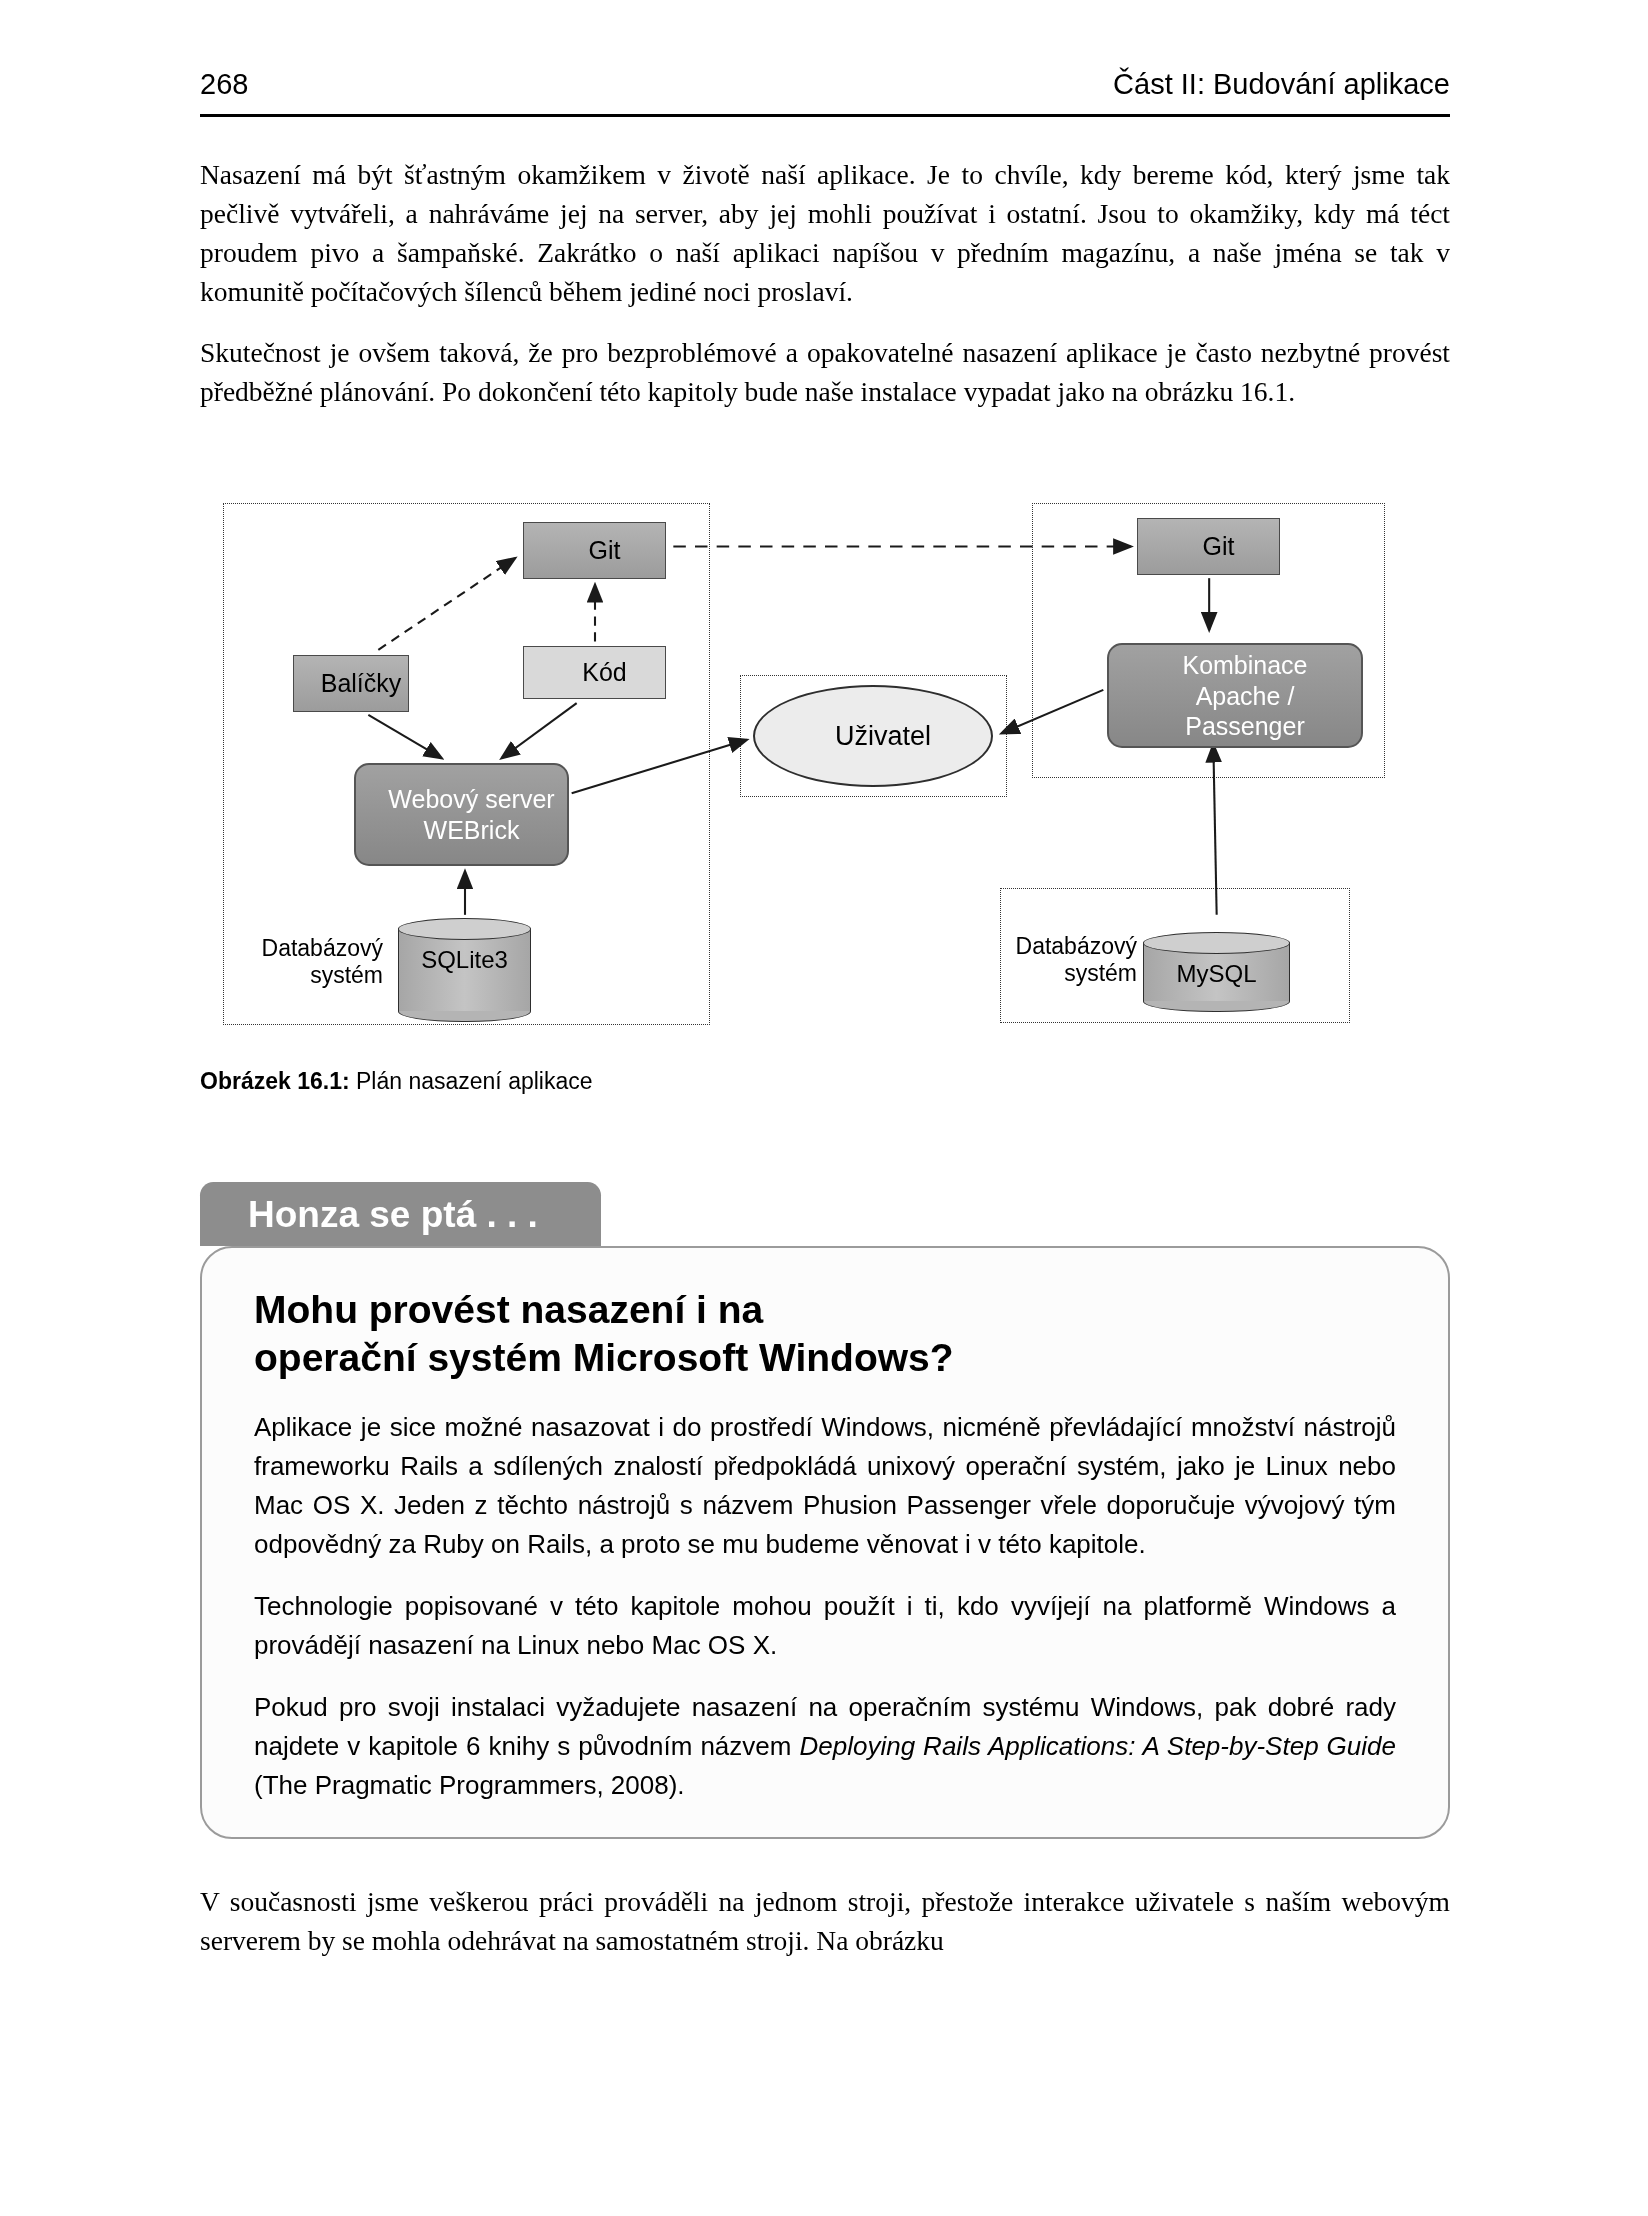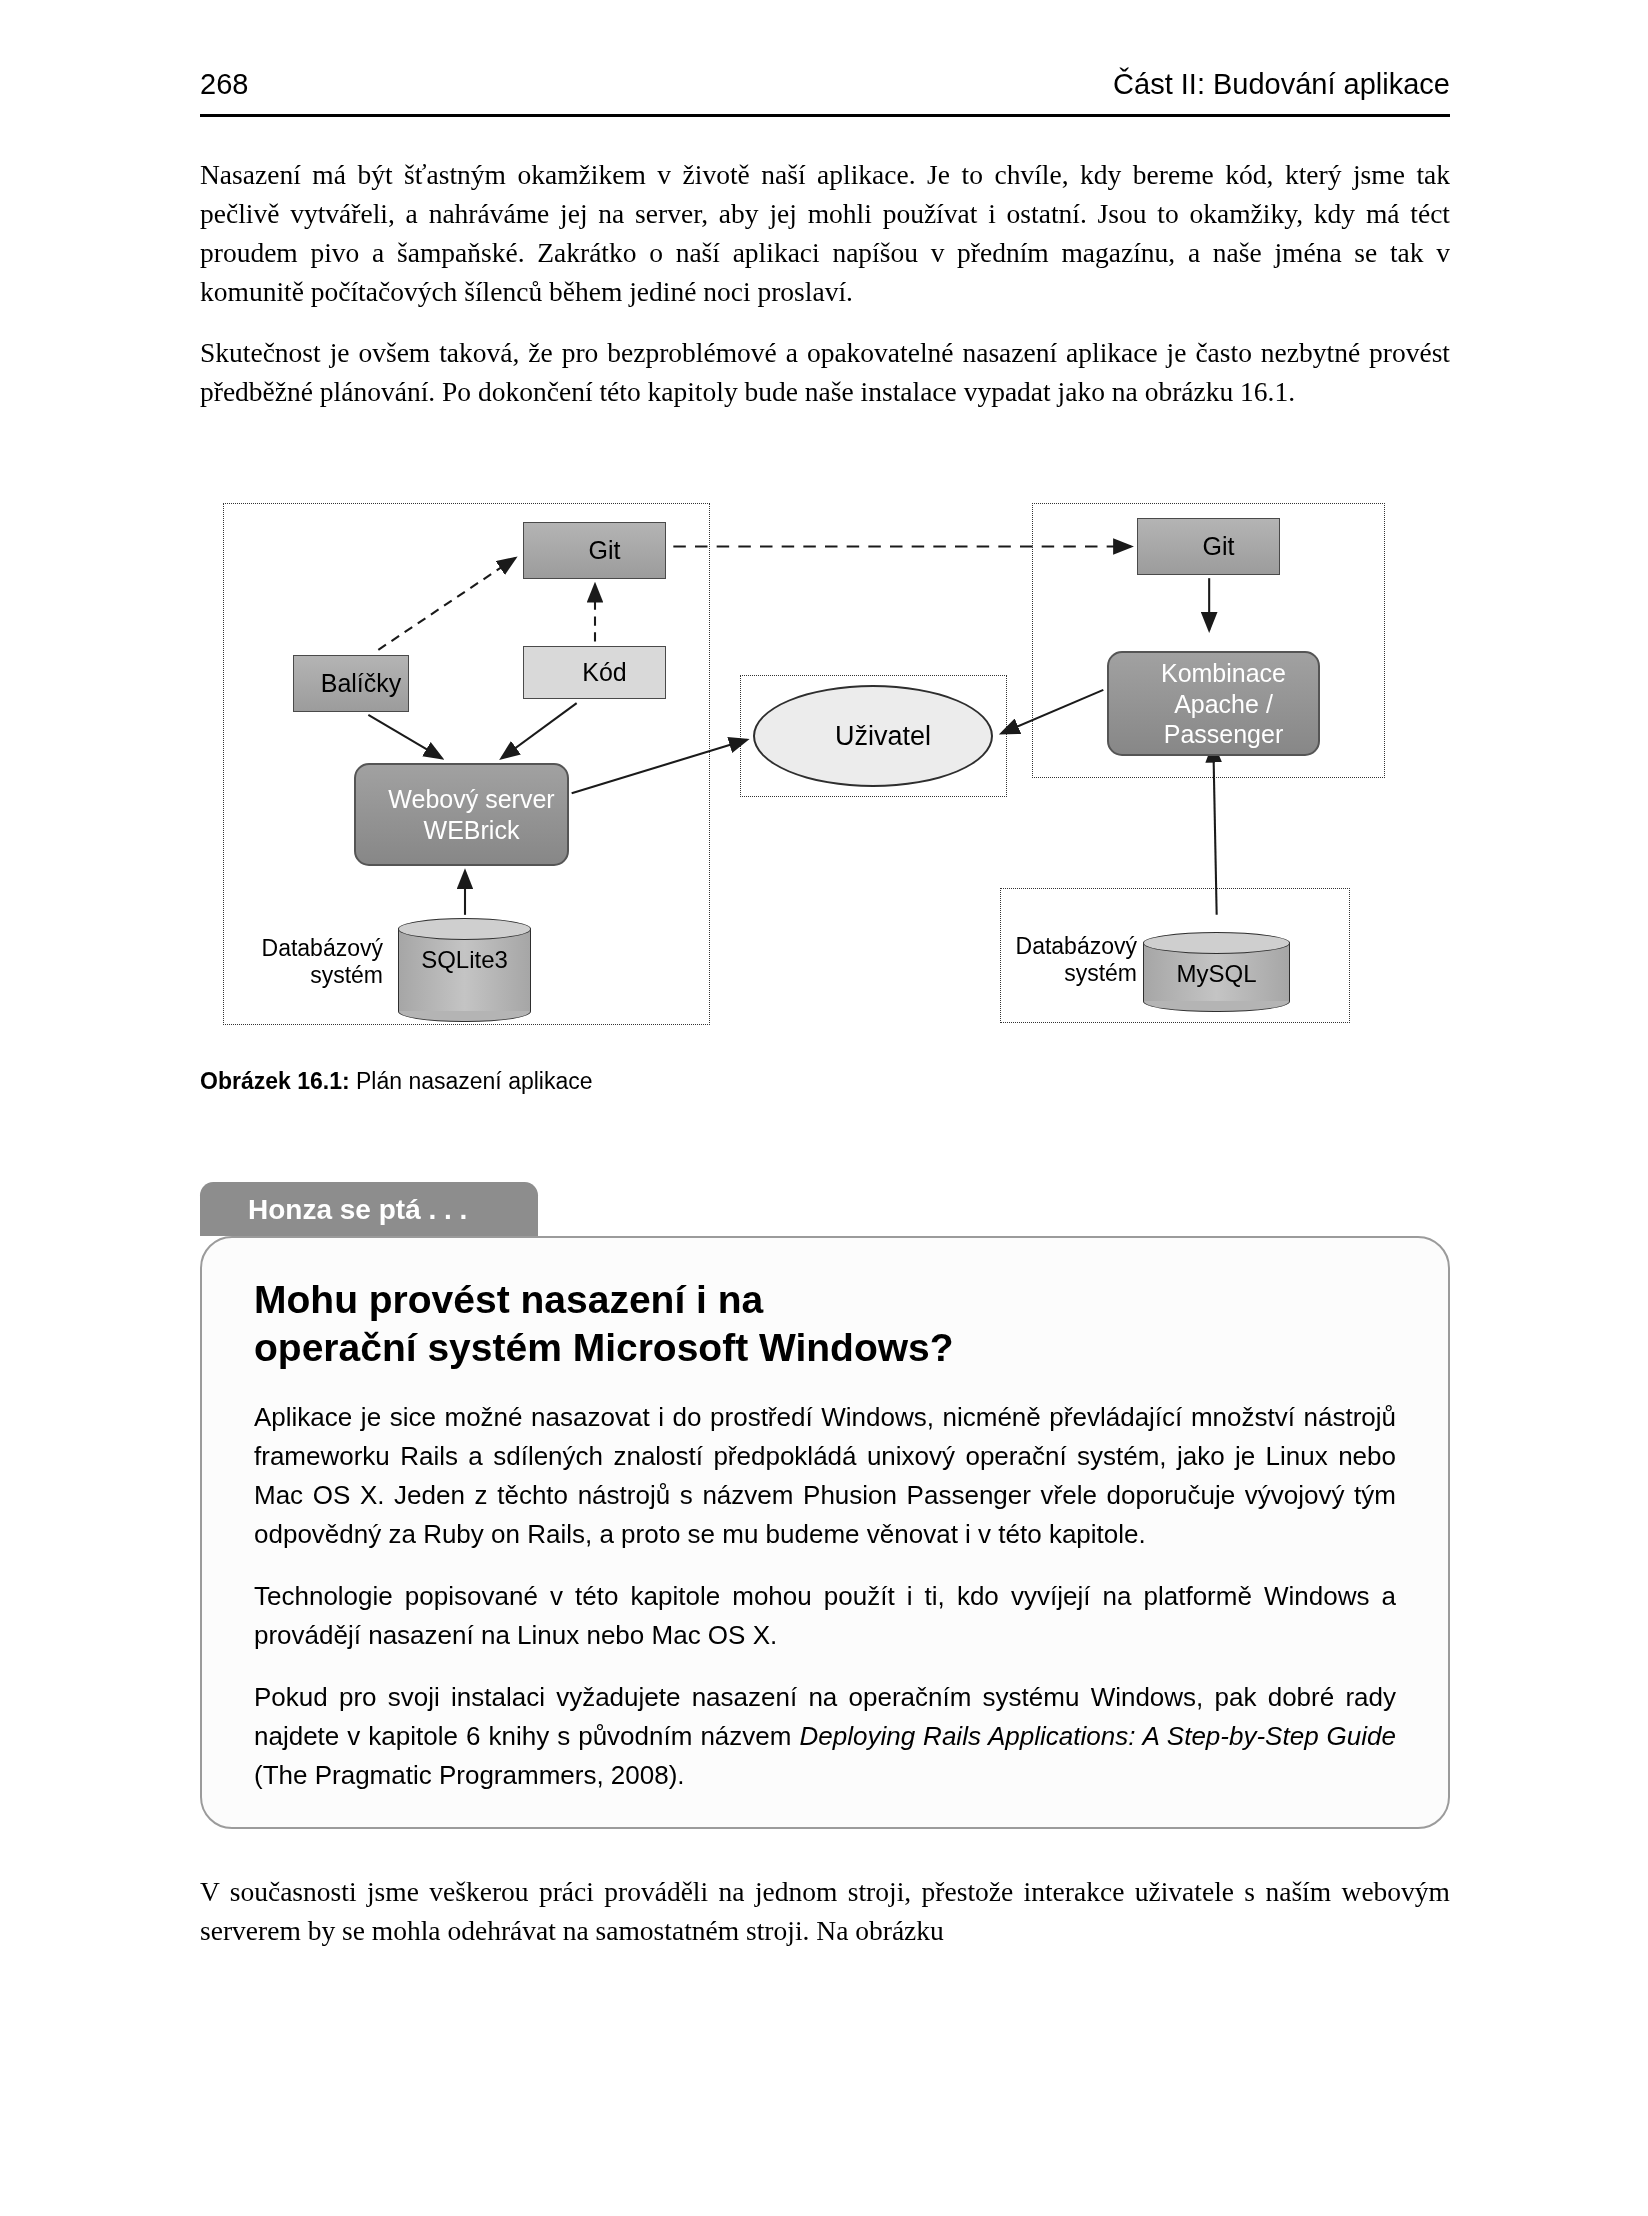"Kombinace" div.node { top: 148px -> 140px; width: 213px -> 256px }
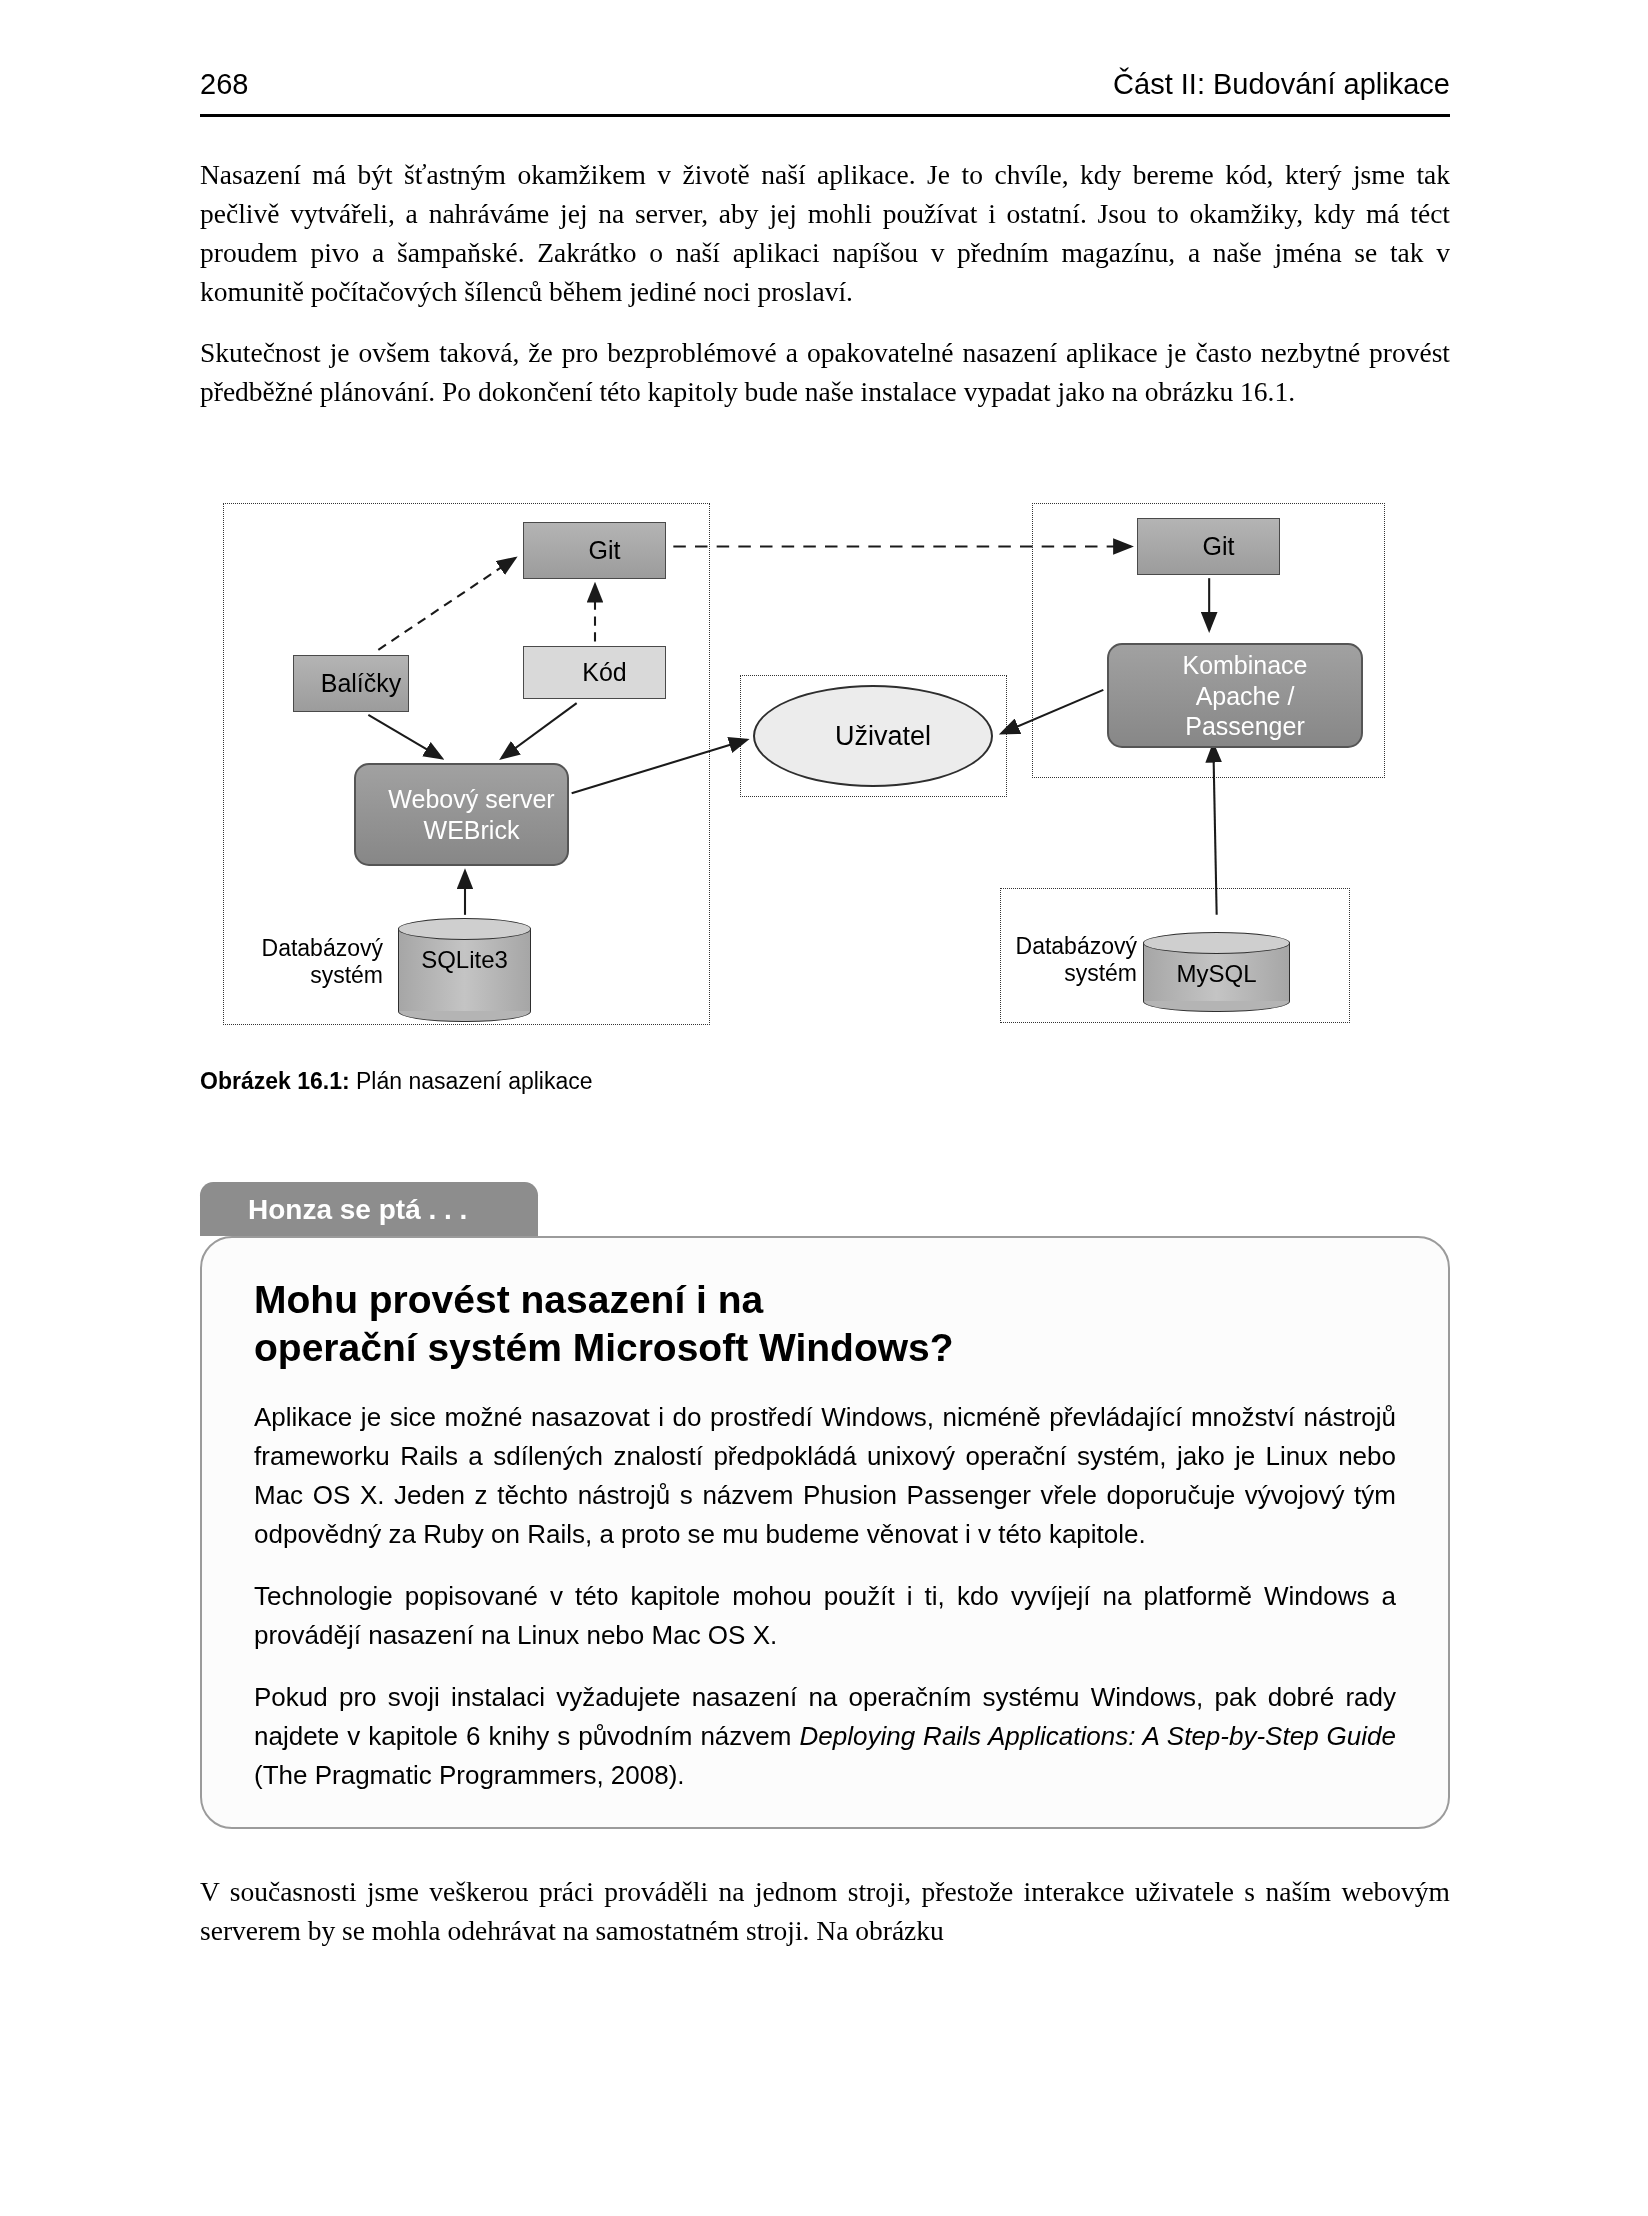"Honza se ptá . ." .qa-tab { font-size: 28px -> 37px; width: 338px -> 401px }
